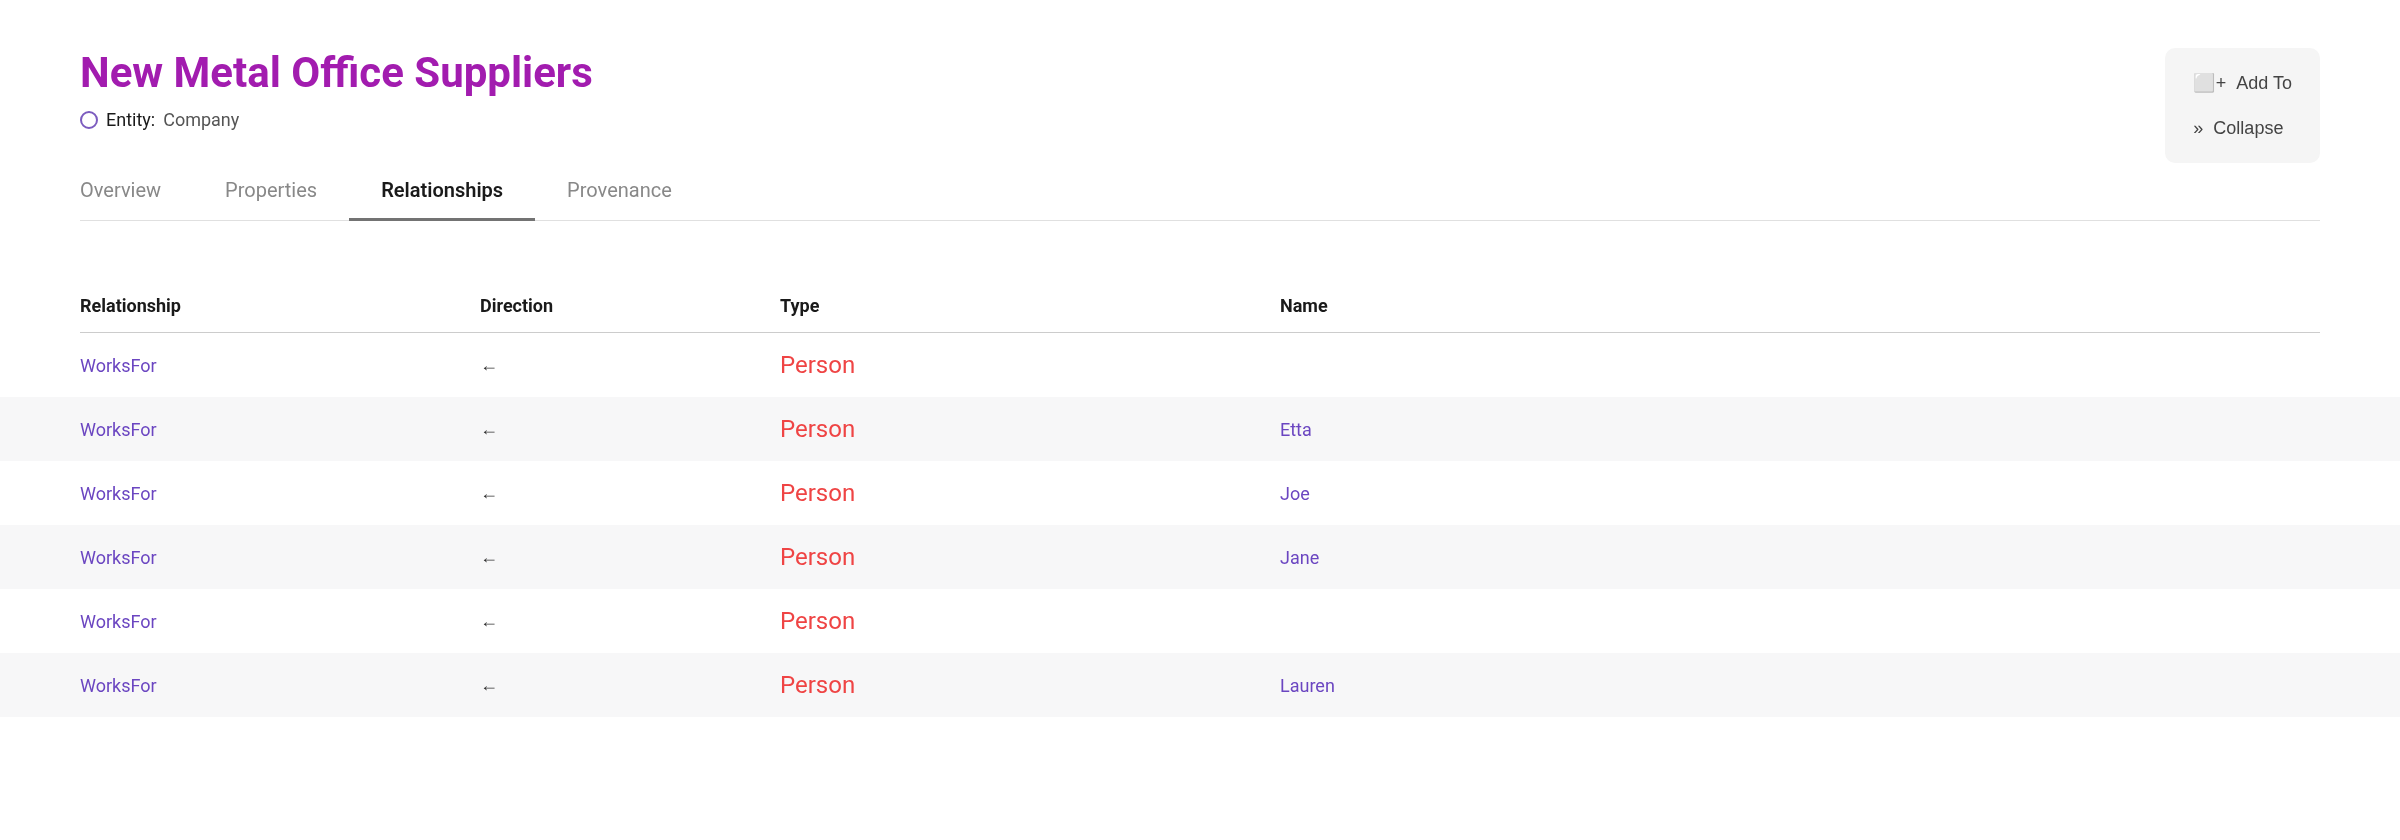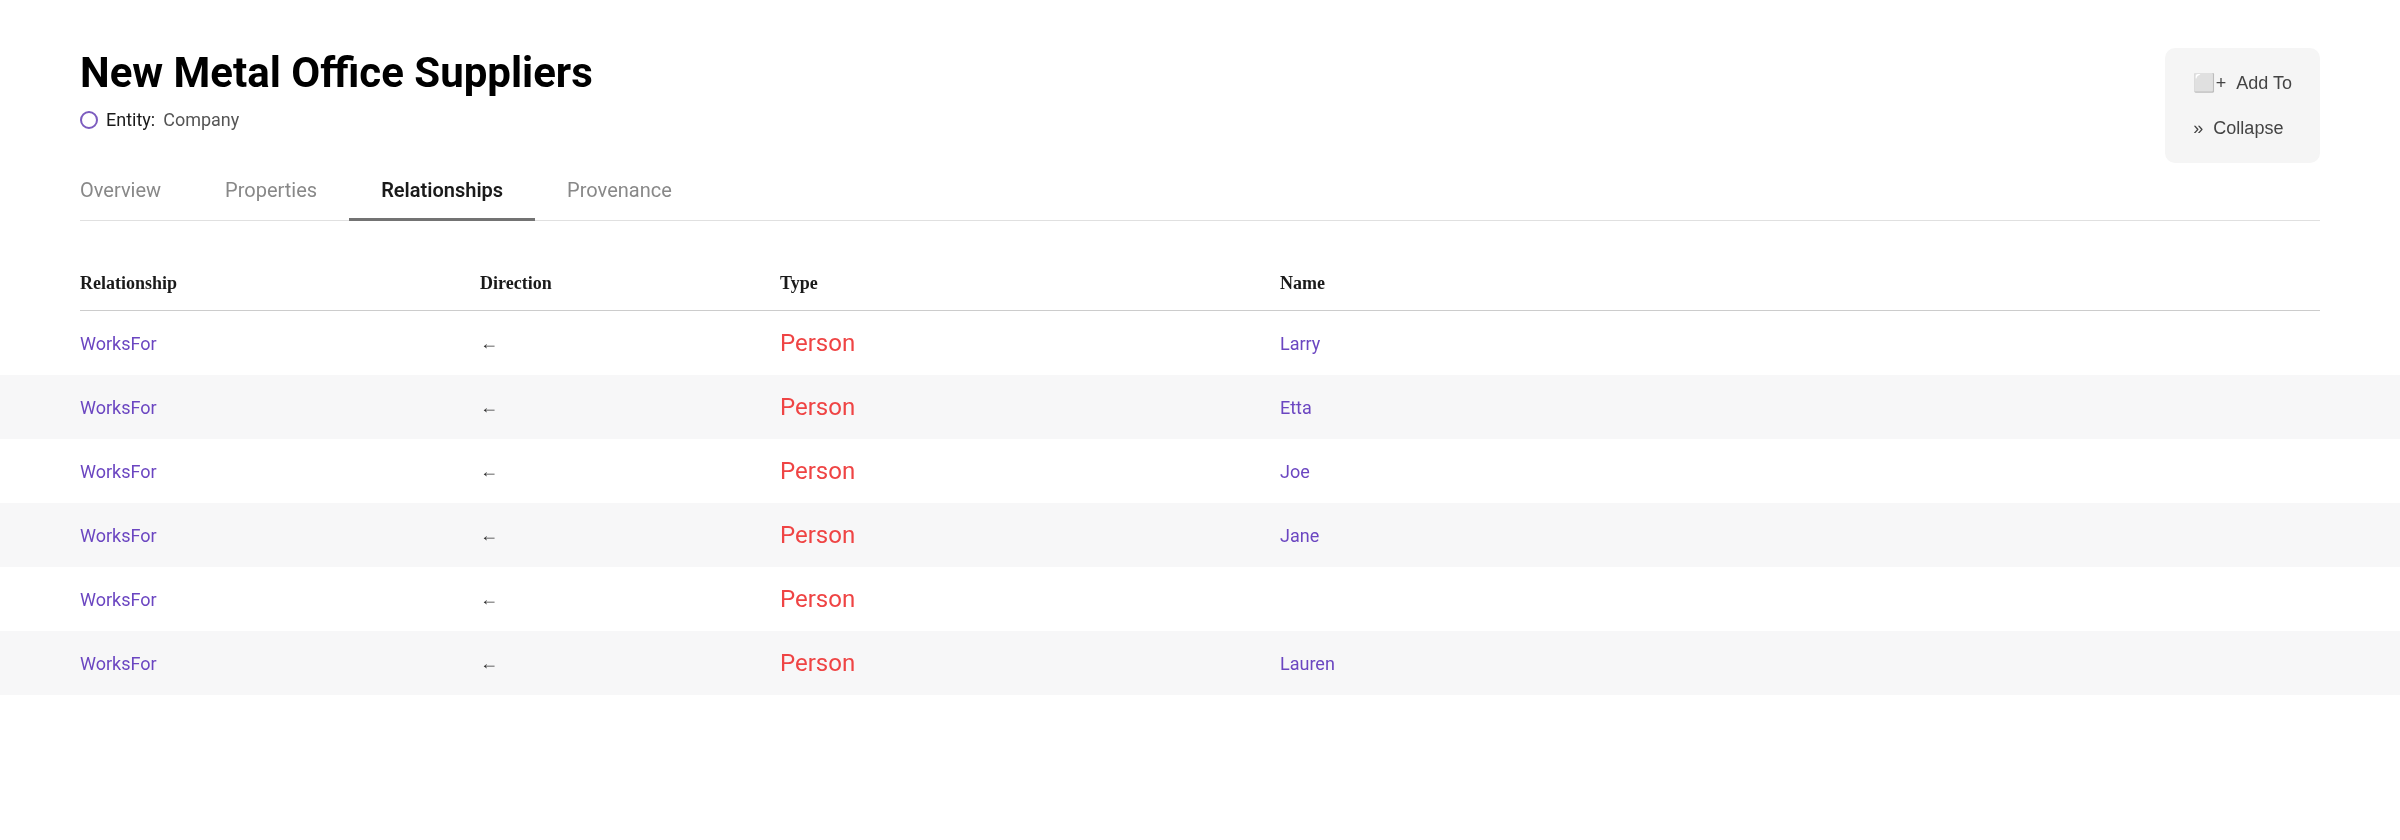"New Metal Office Suppliers" .page-title { color: #000000 -> #a21caf }
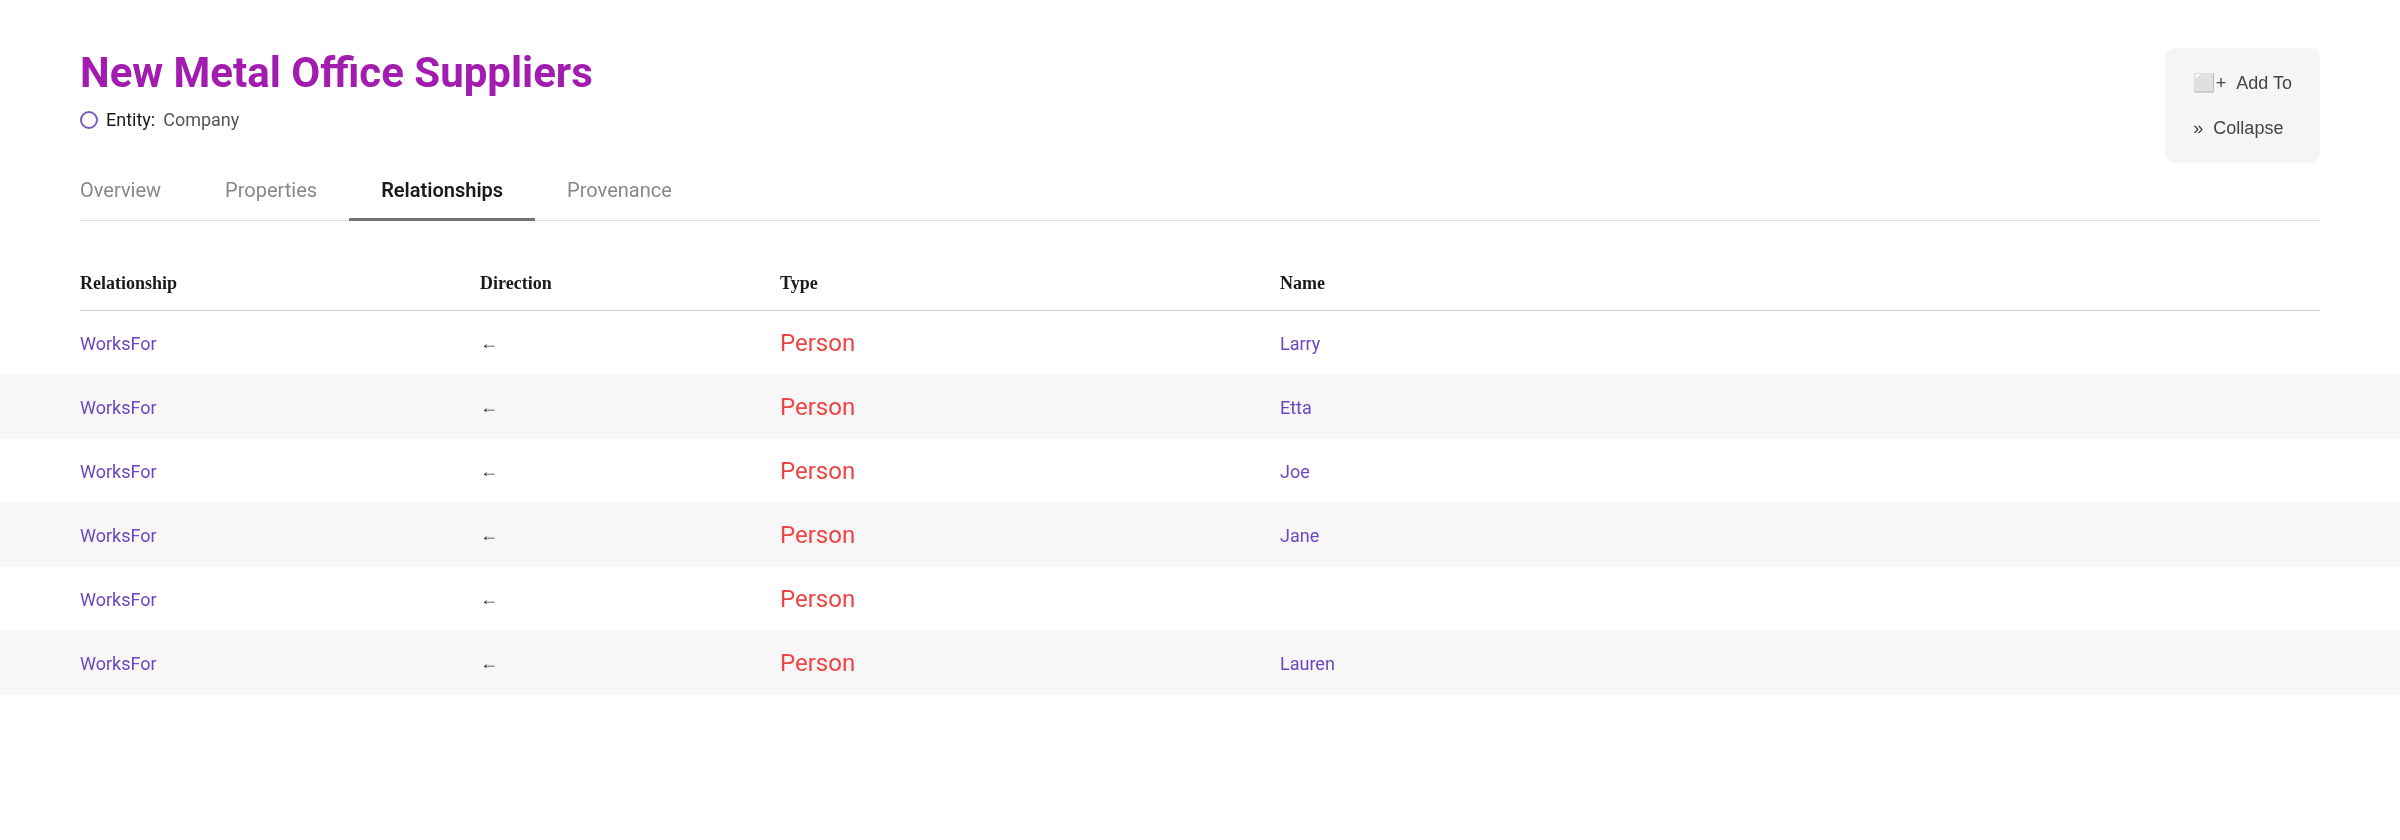"Overview" .tabs-row { margin-bottom: 40px -> 62px }
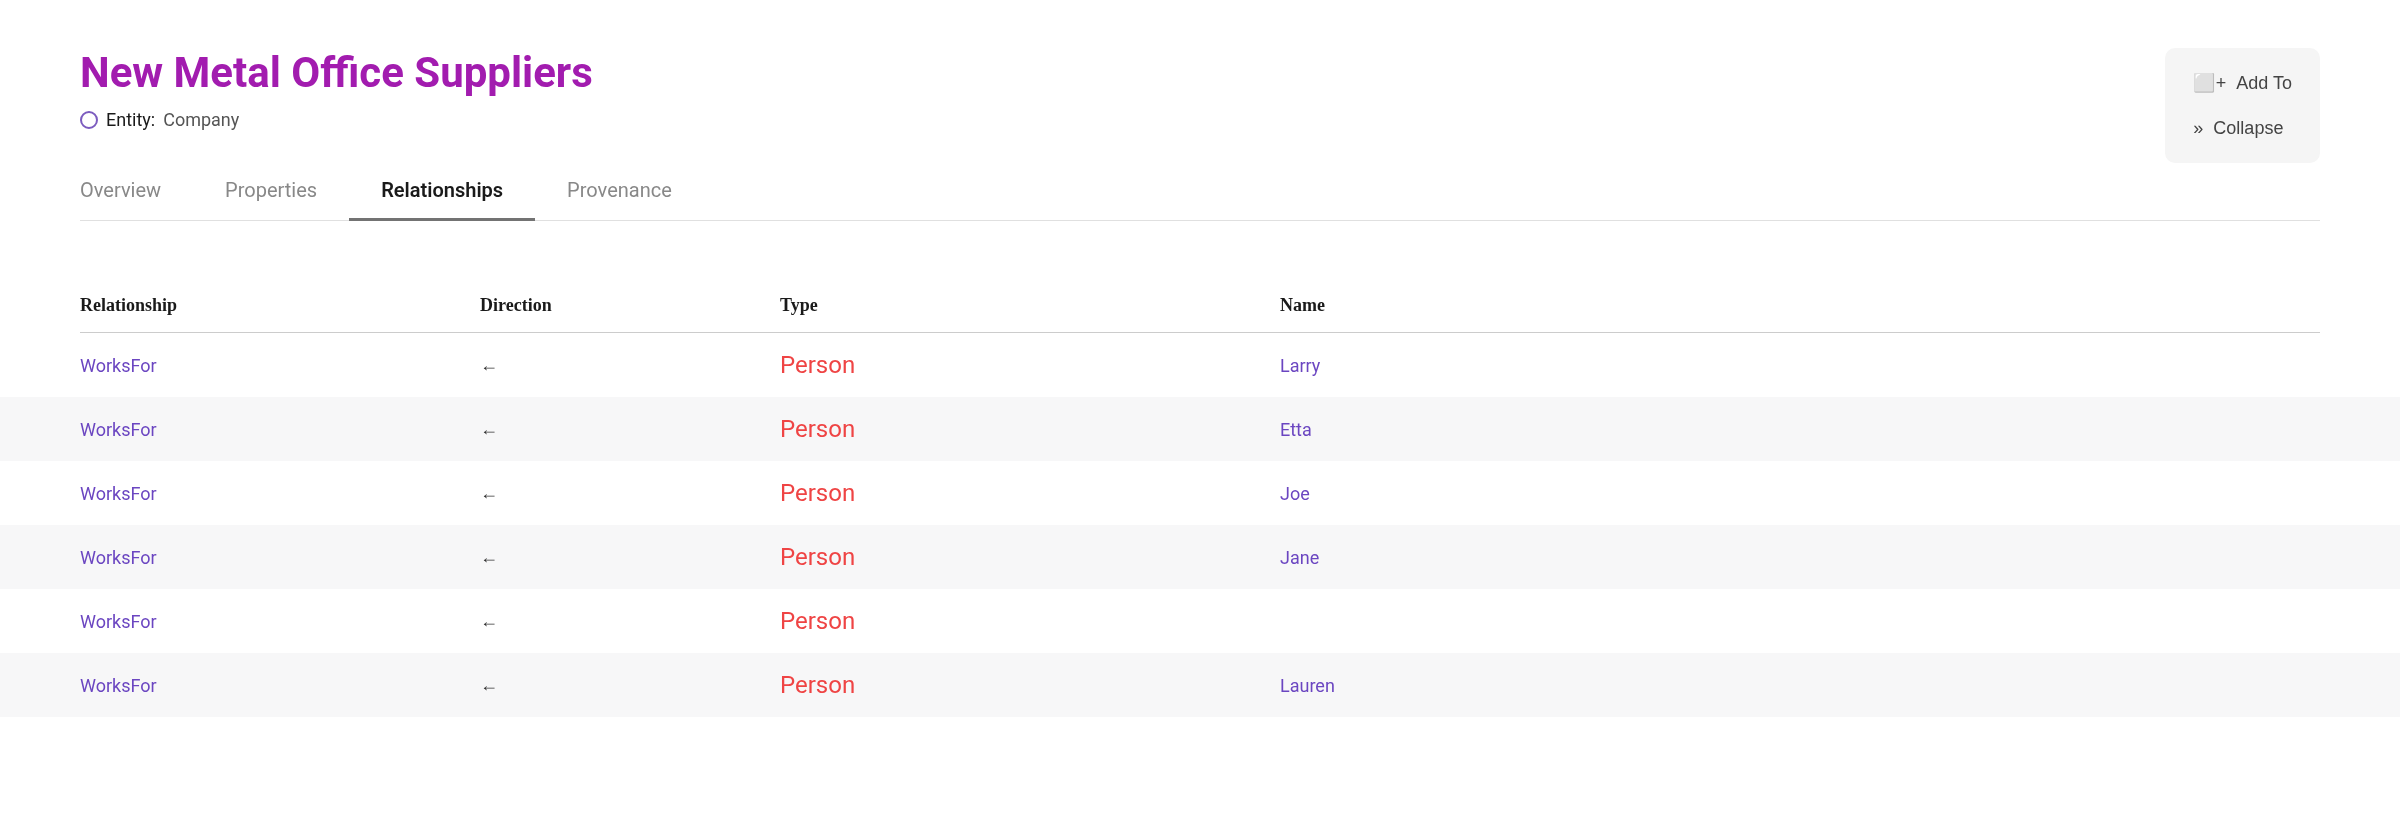"Relationship" .table-header { font-family: Liberation Serif, serif -> none }
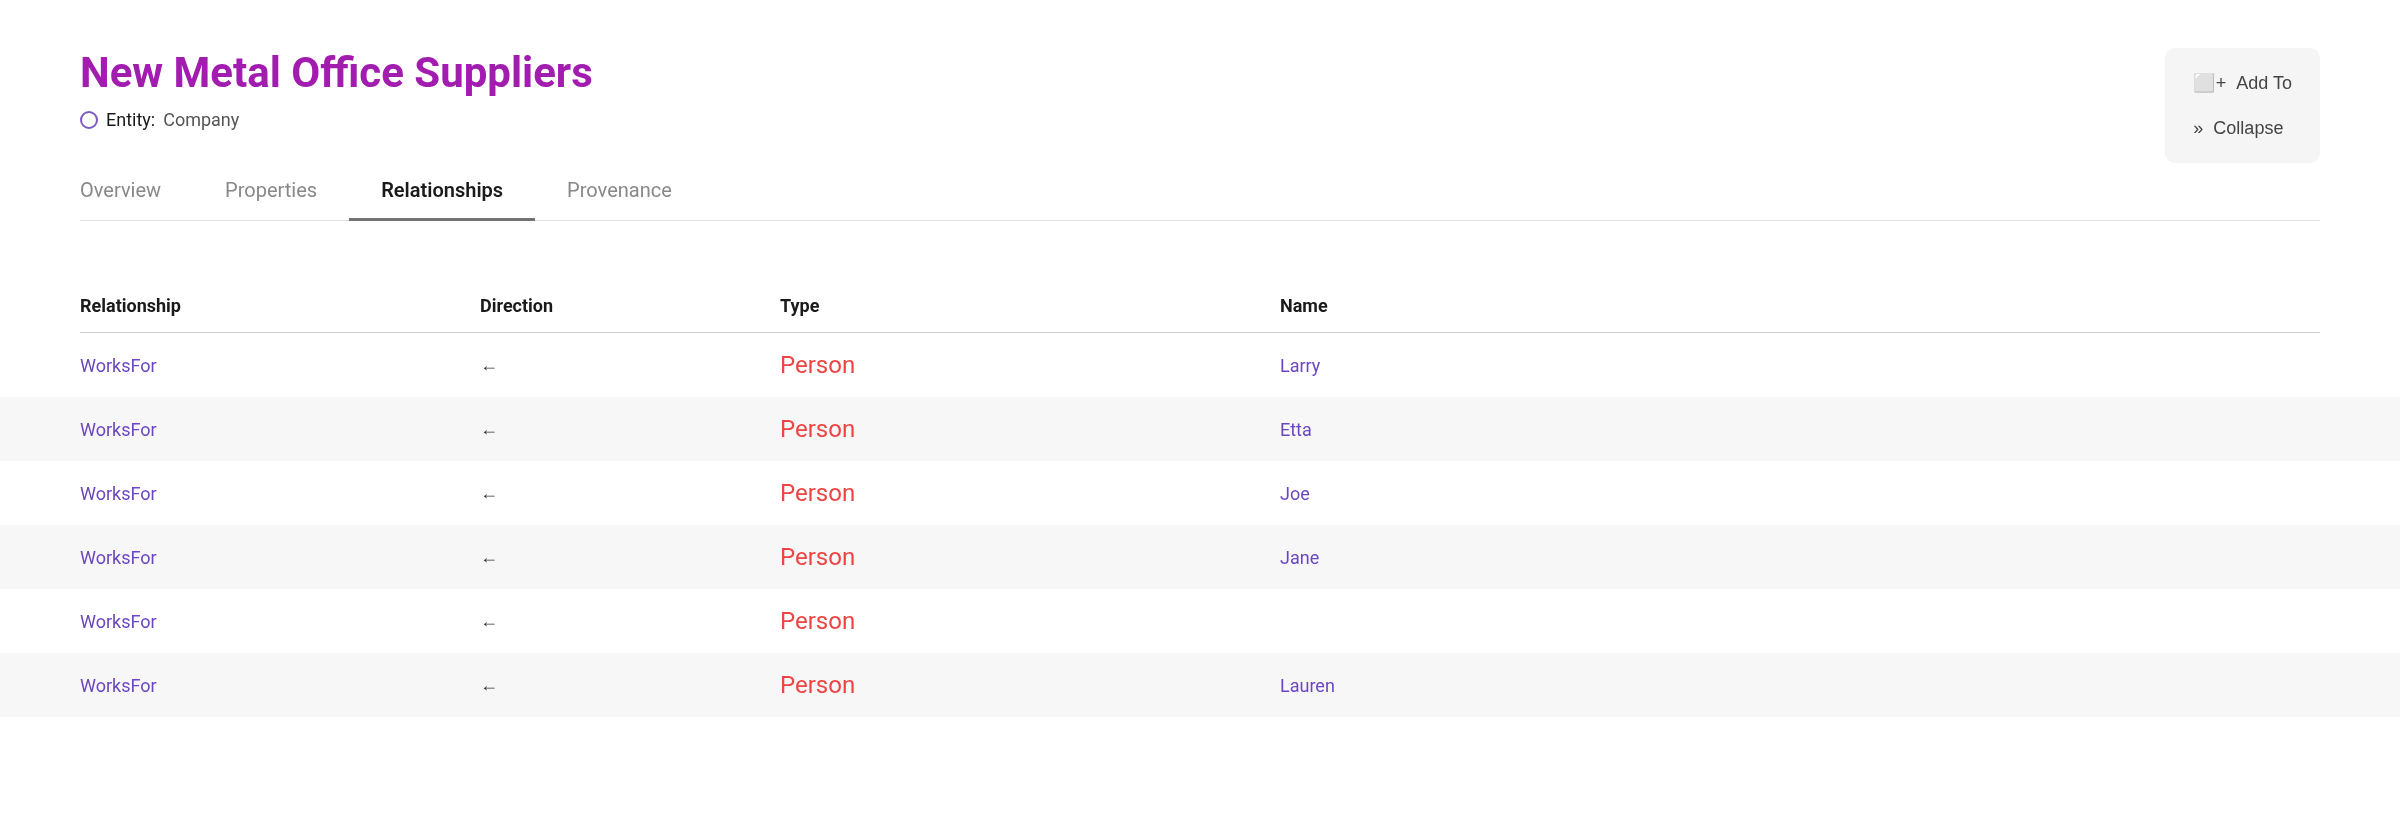"Larry" div { html: <div> <a>Larry</a> </div> -> none }
